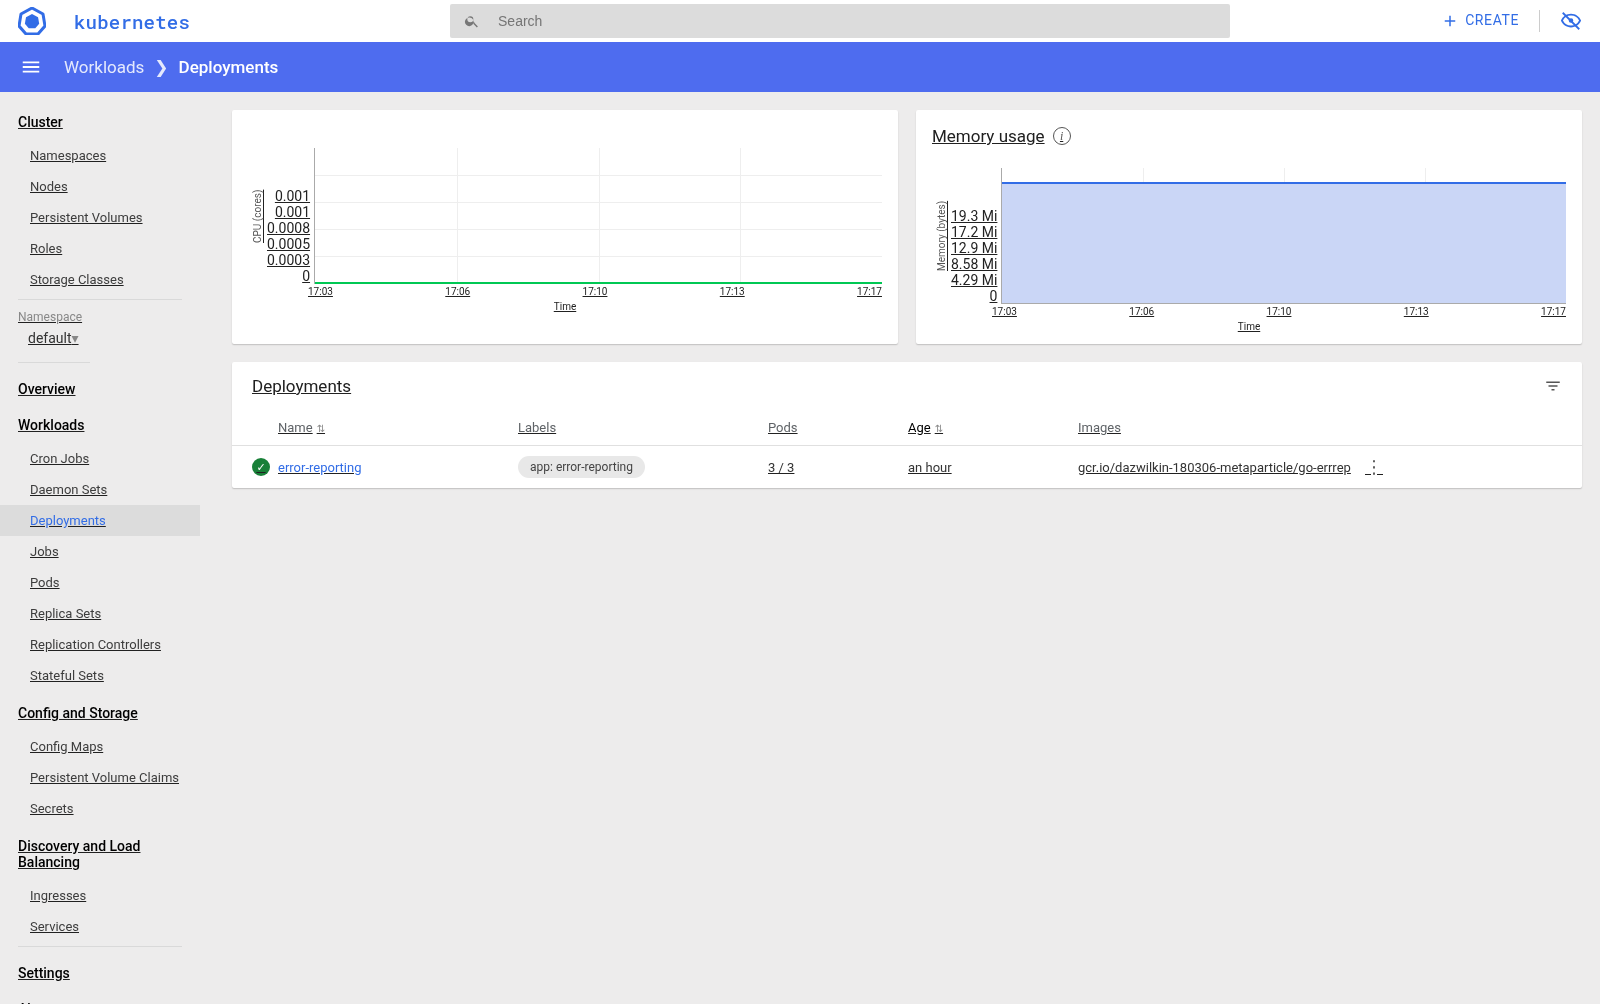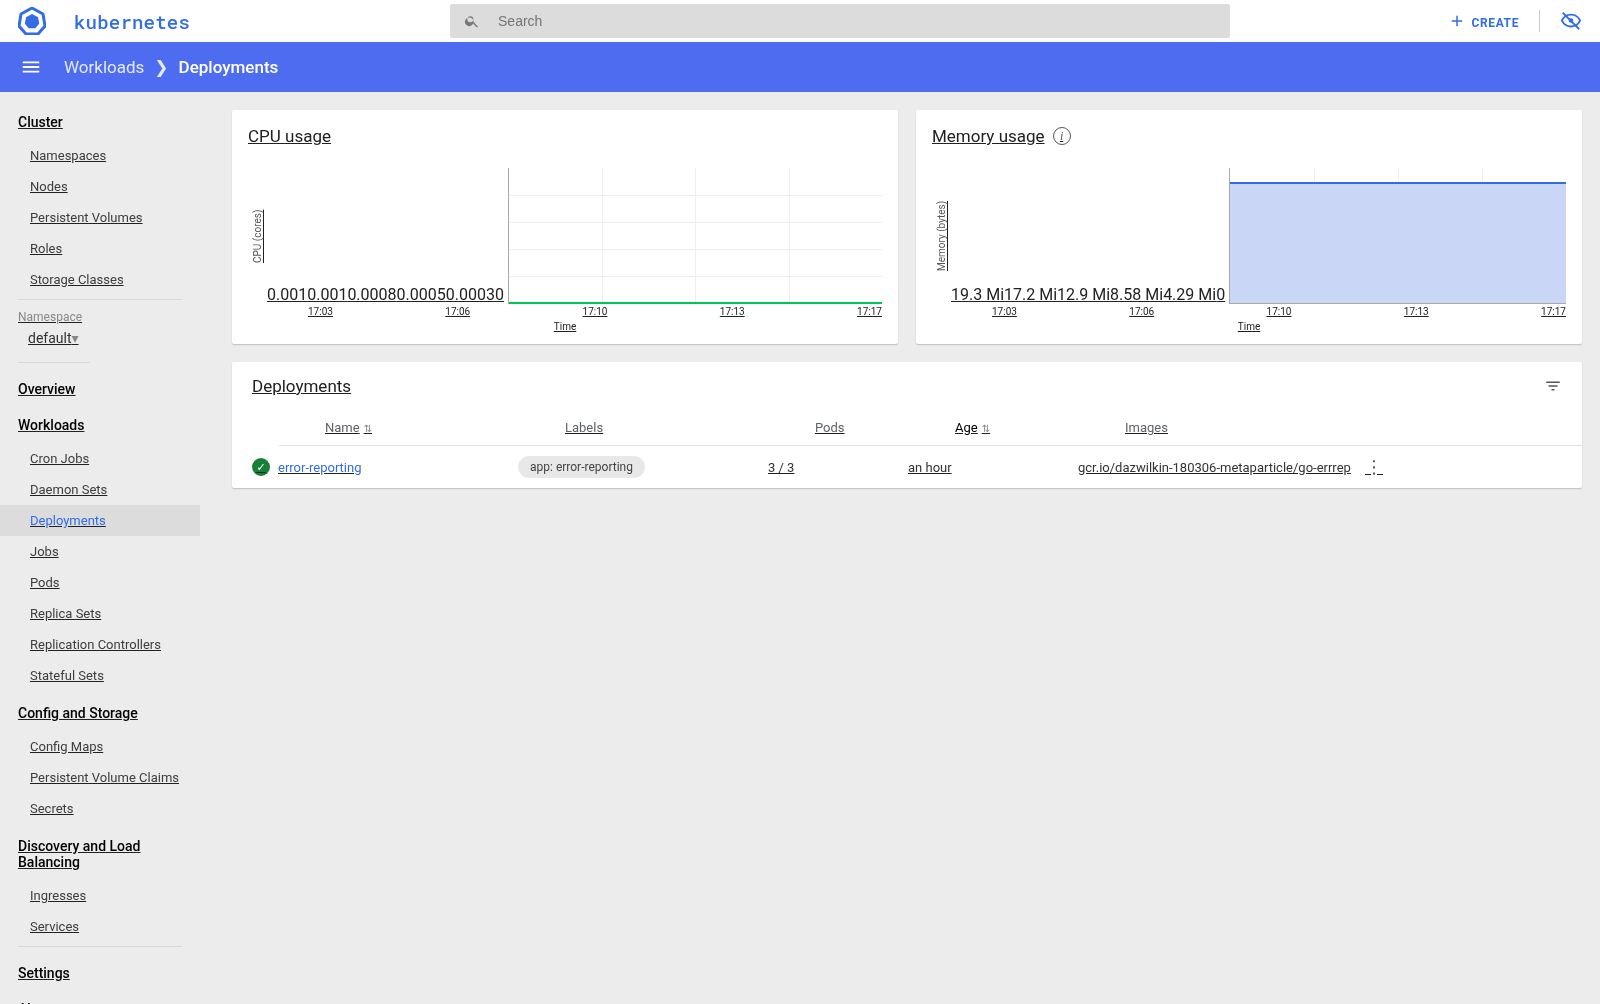"CREATE" .create { align-items: flex-end -> flex-start; font-size: 12px -> 14px; font-weight: 700 -> 400 }
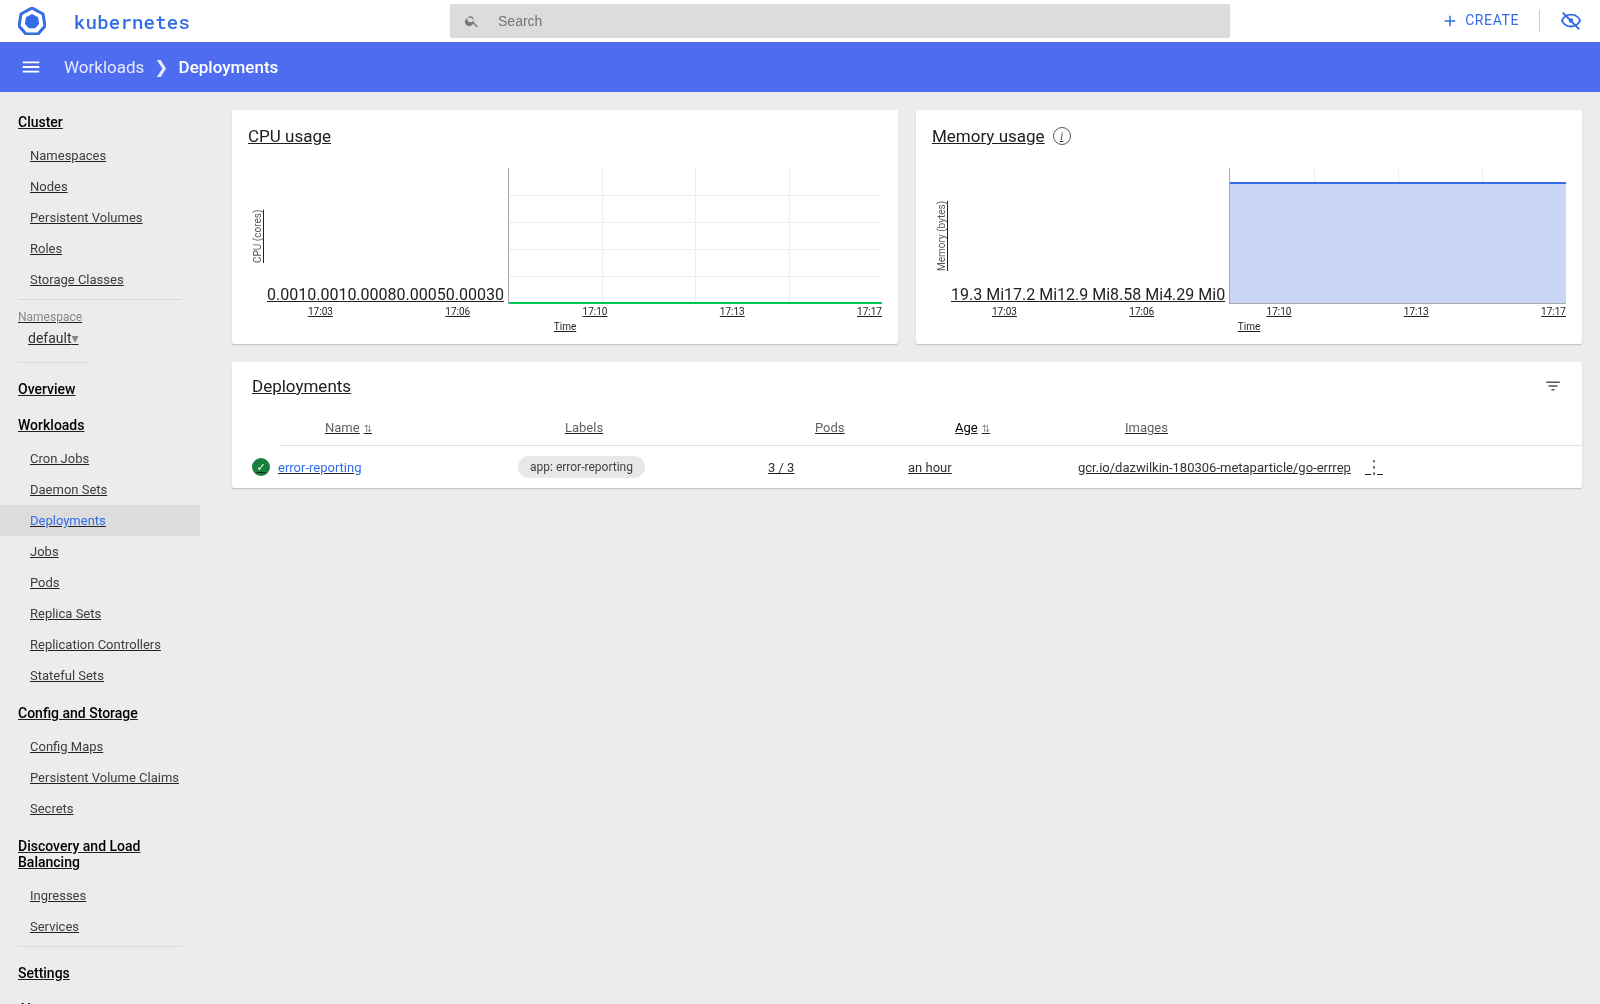"CPU usage" div.card-title { html: <div> <span>CPU usage</span> </div> -> none }
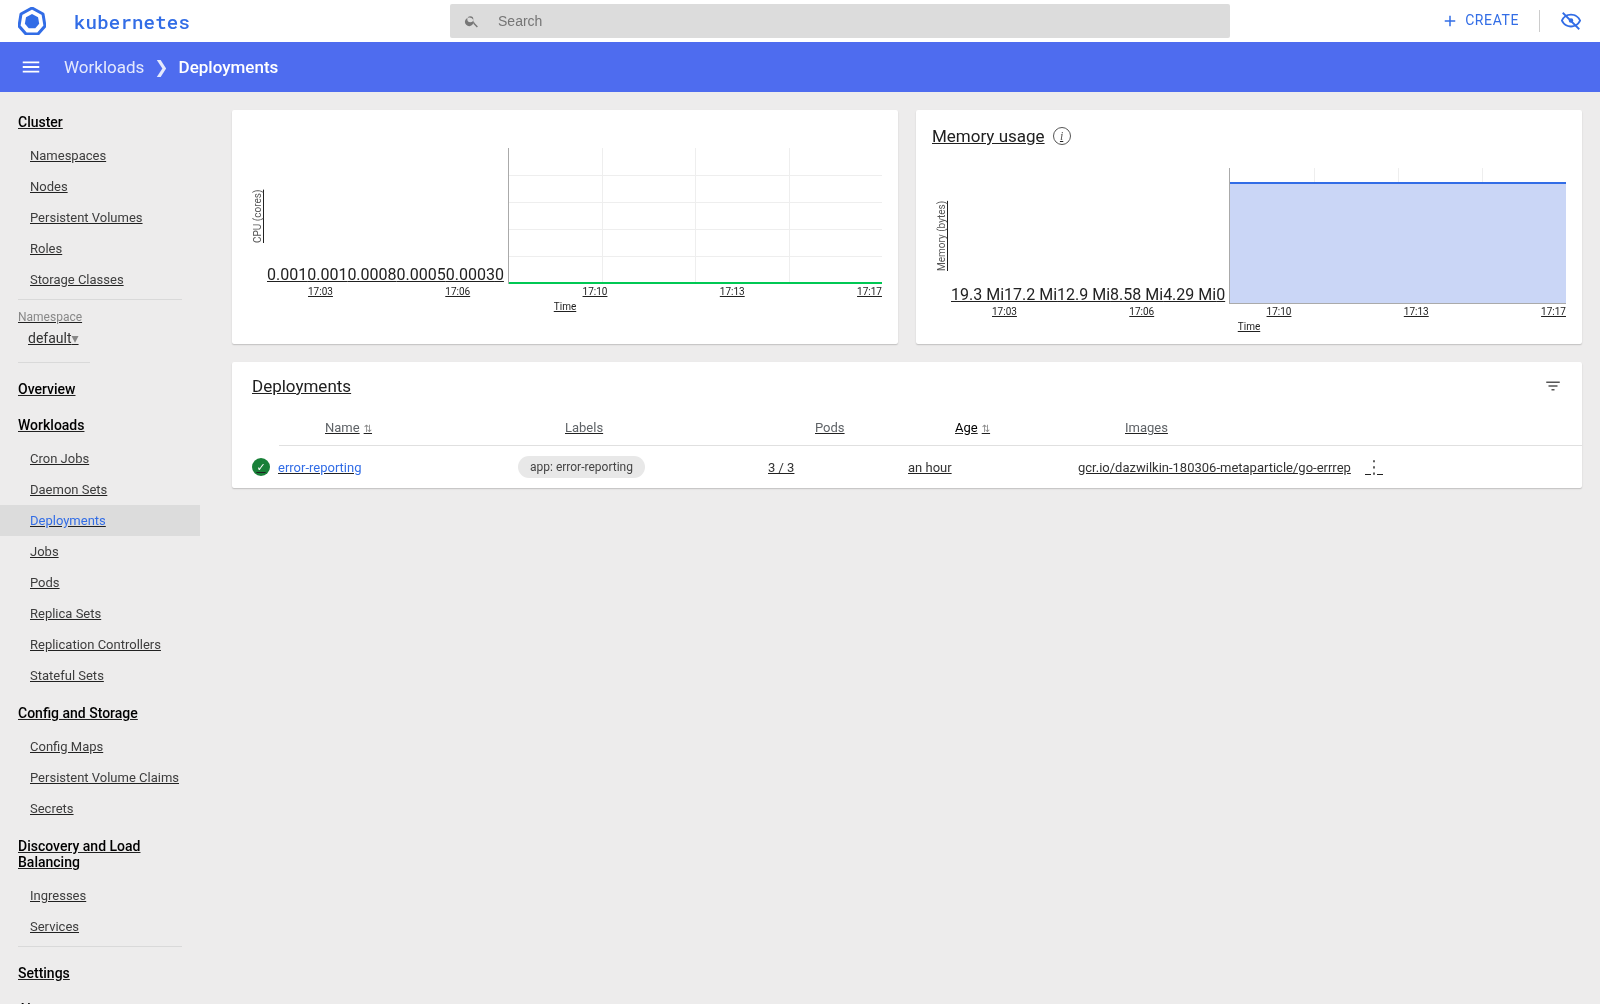"0.001" .yaxis { flex-direction: row -> column; font-size: 16px -> 14px; justify-content: center -> flex-end }
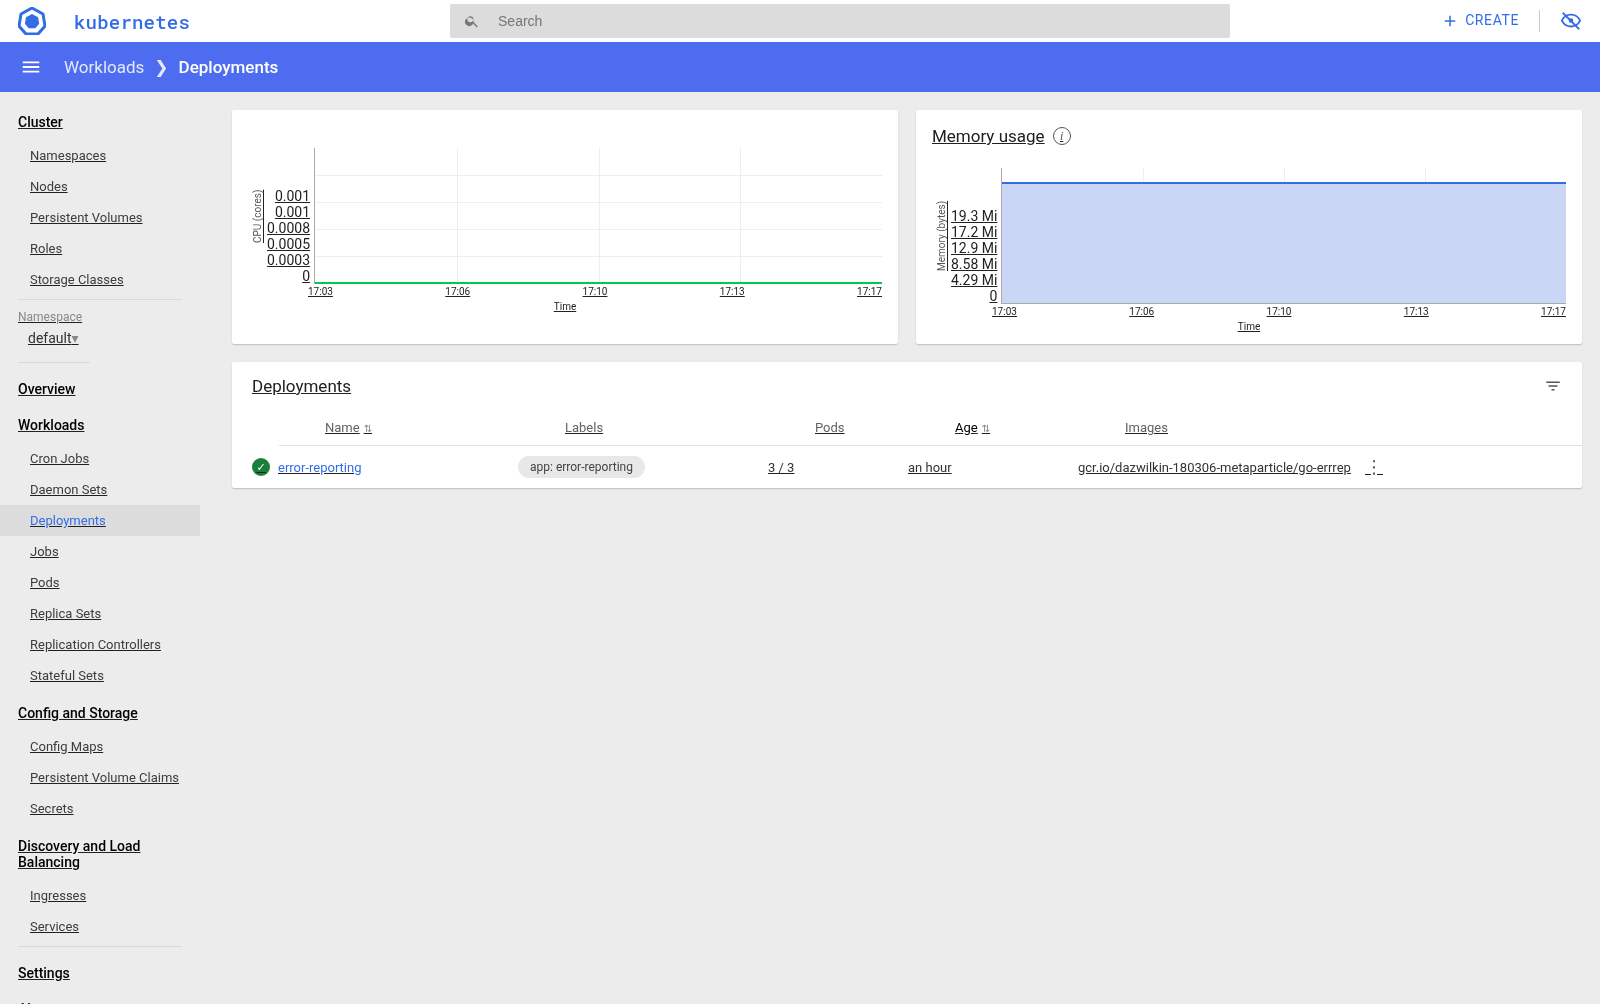"Name ⇅" .thead { margin-left: 47px -> none }
